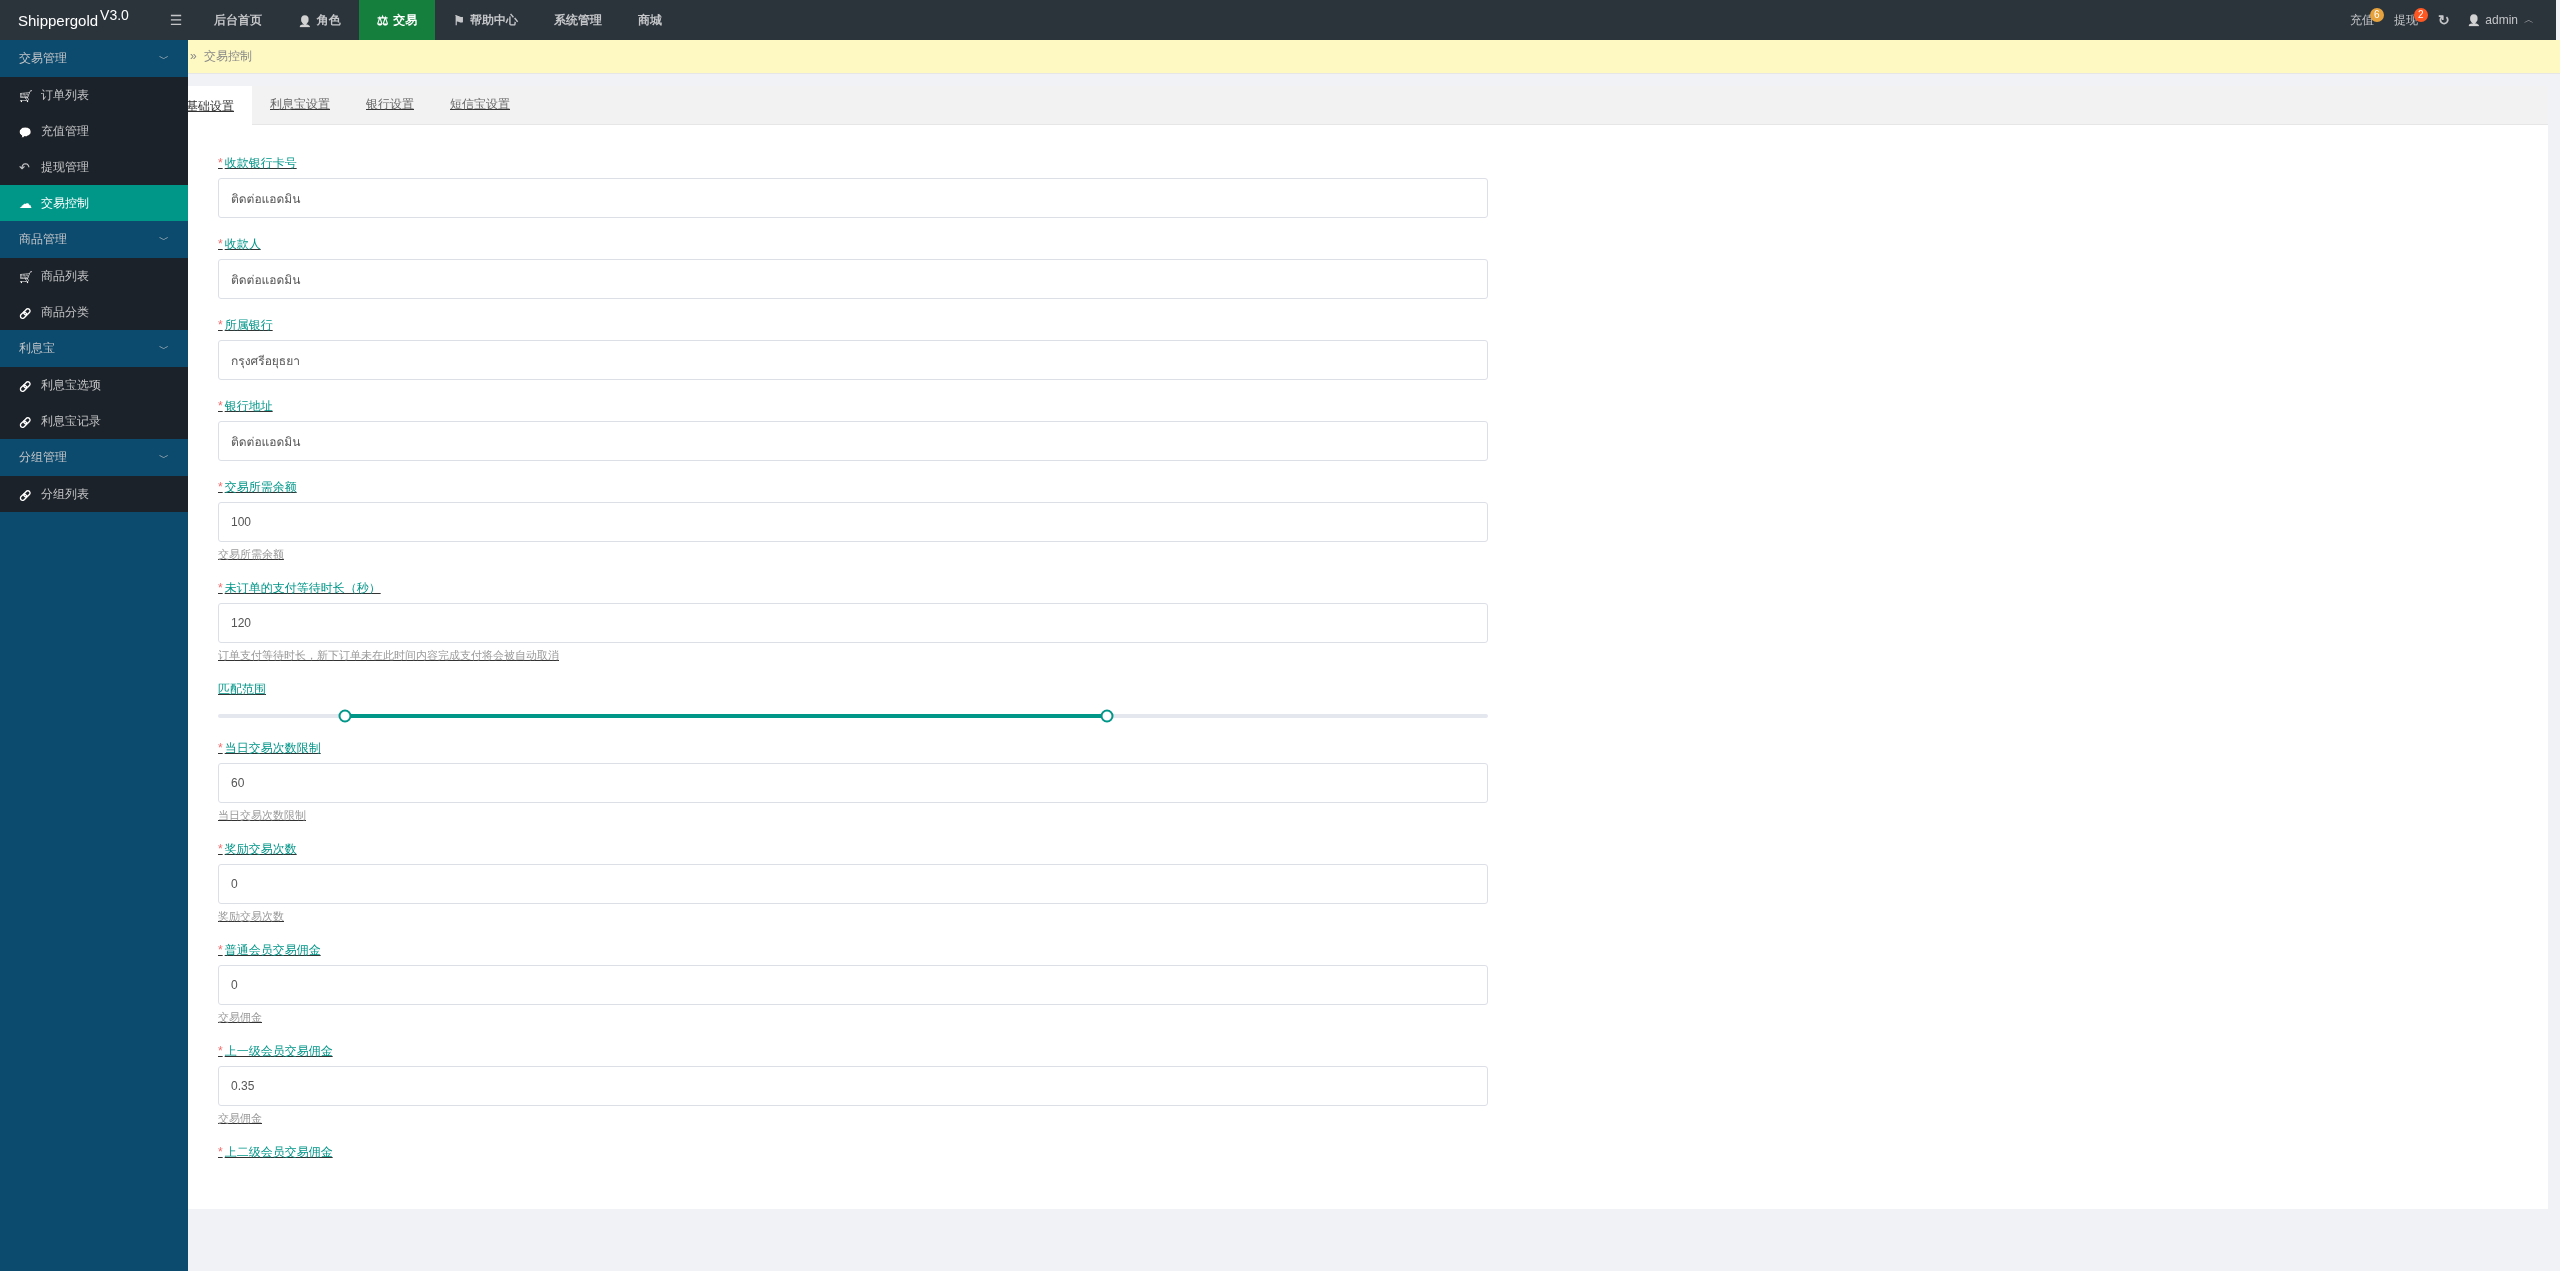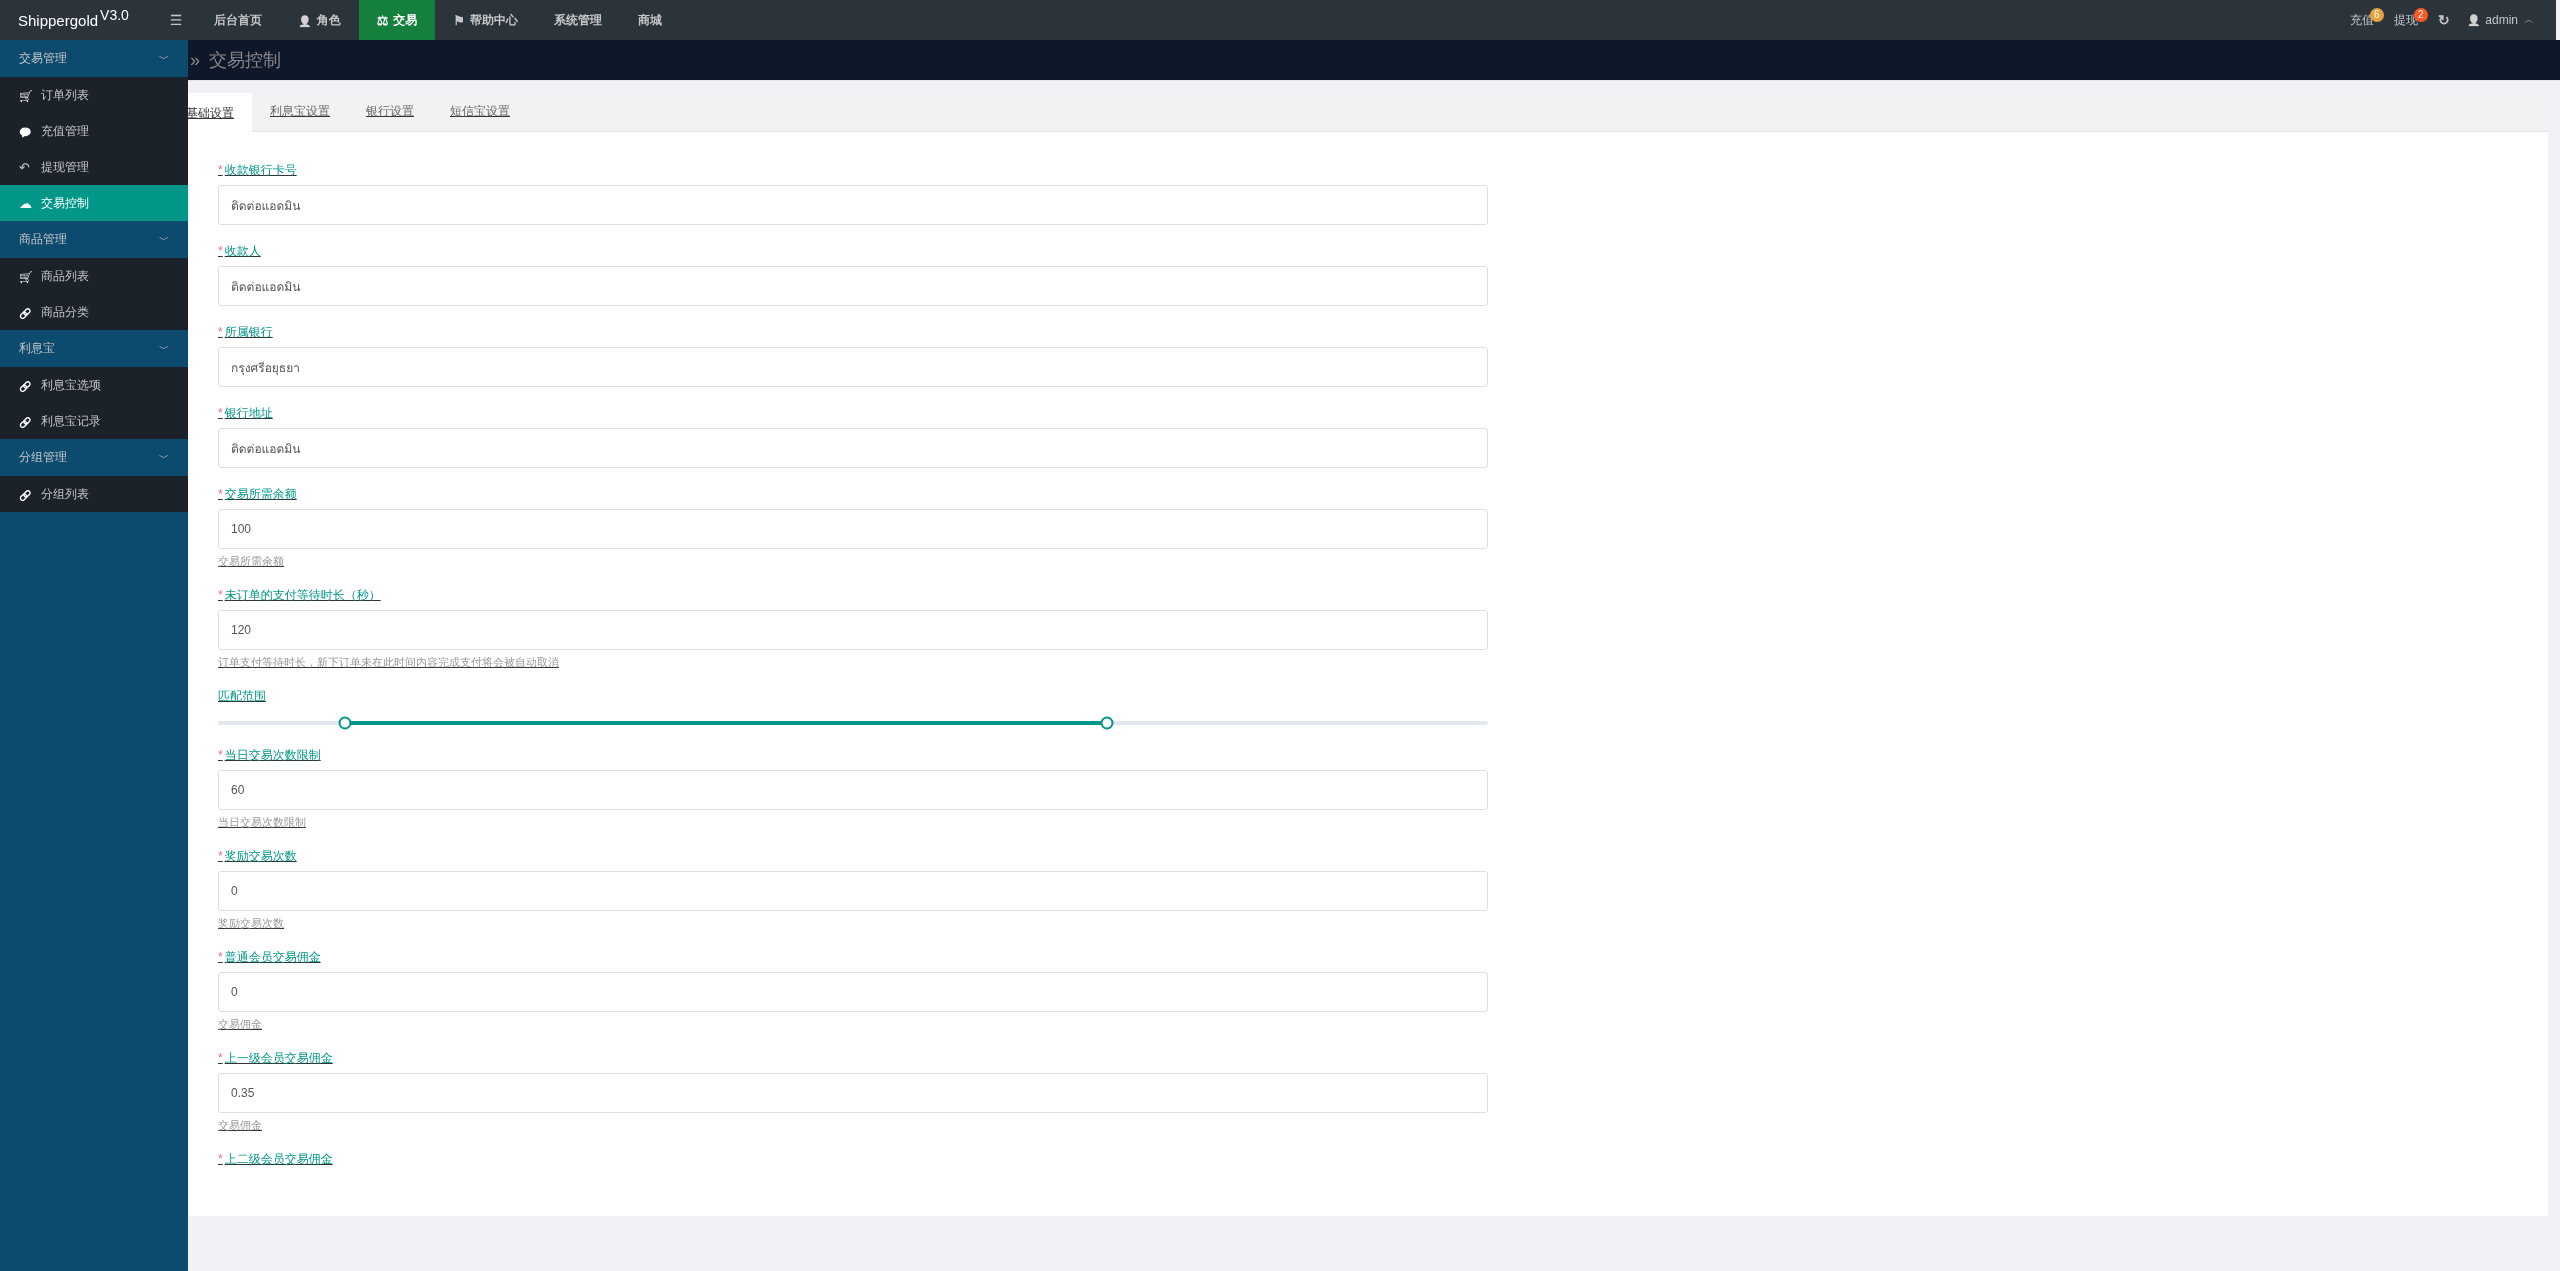"» 交易控制" .breadcrumb { background: #0f172a -> #fef9c3; font-size: 18px -> 12px }
